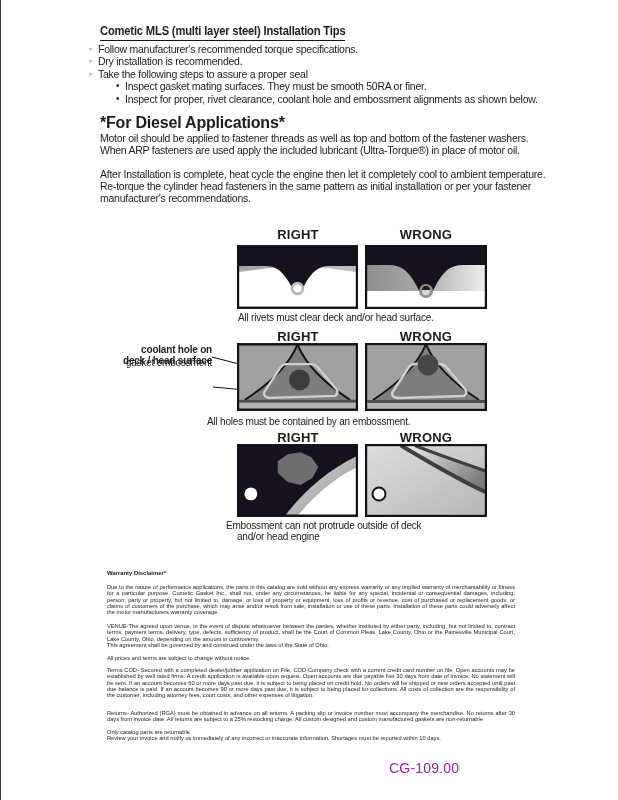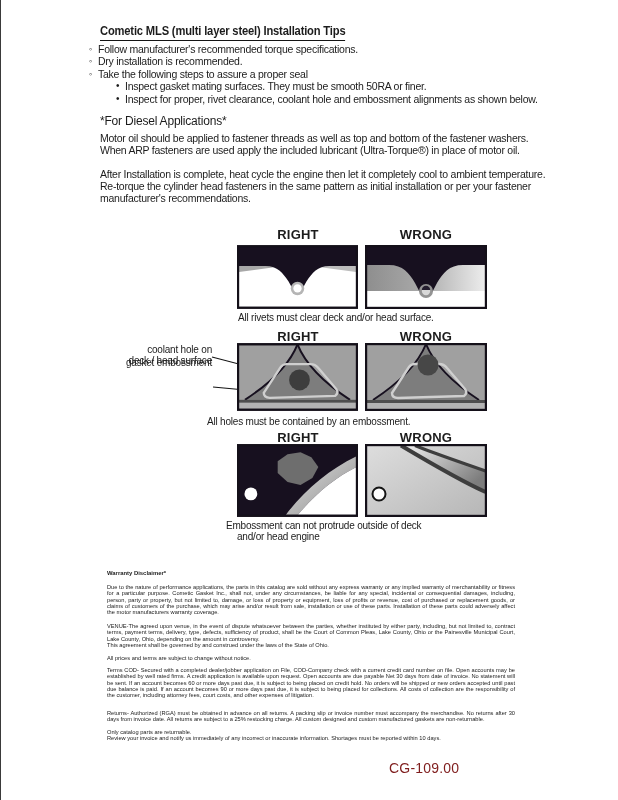"*For Diesel Applications*" .h2 { font-size: 12px -> 16px; font-weight: 400 -> 700 }
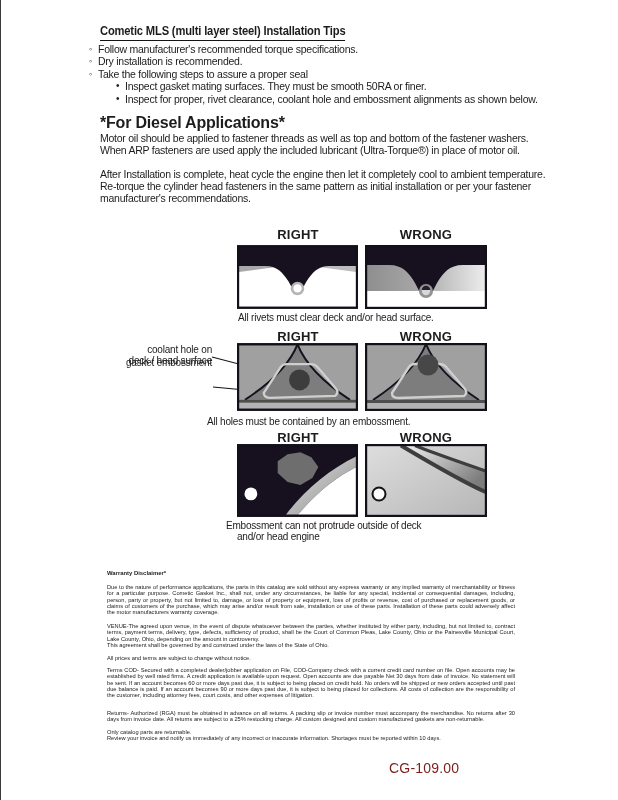"coolant hole on" .ann-coolant { font-weight: none -> bold }
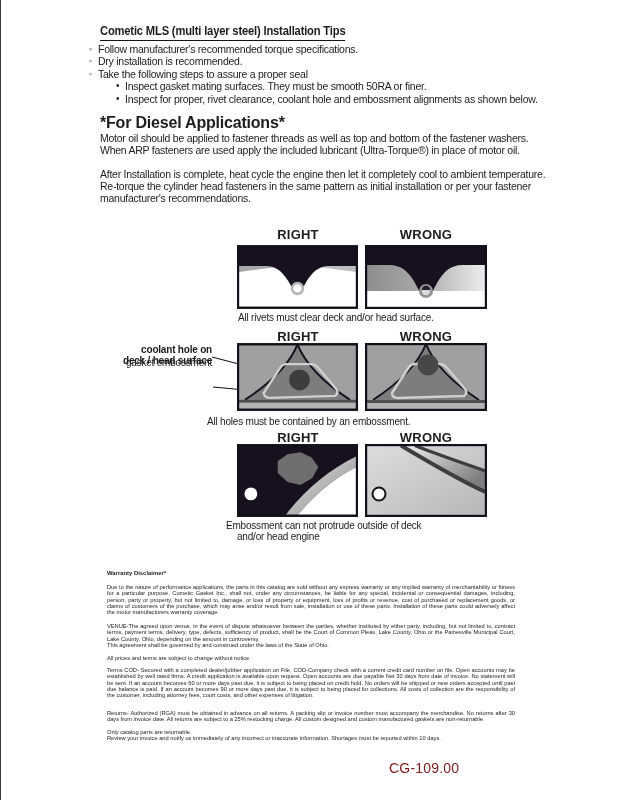"CG-109.00" .doc-code { color: #7f1d1d -> #a21caf }
